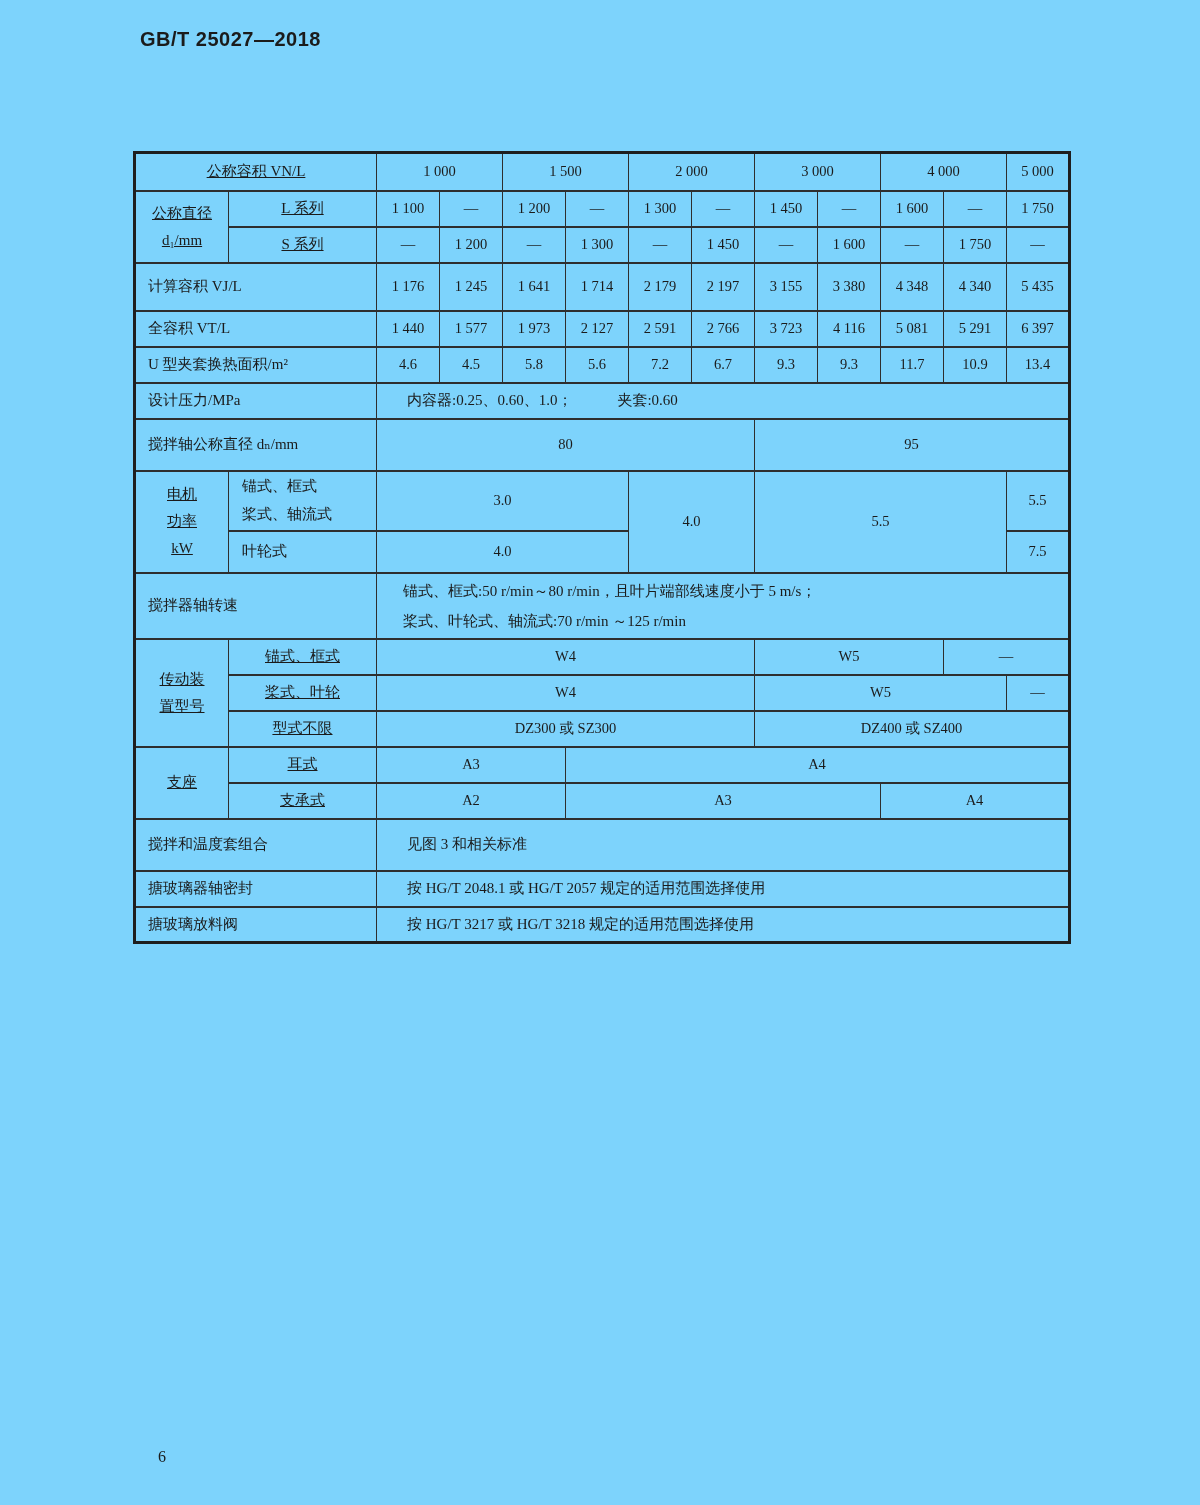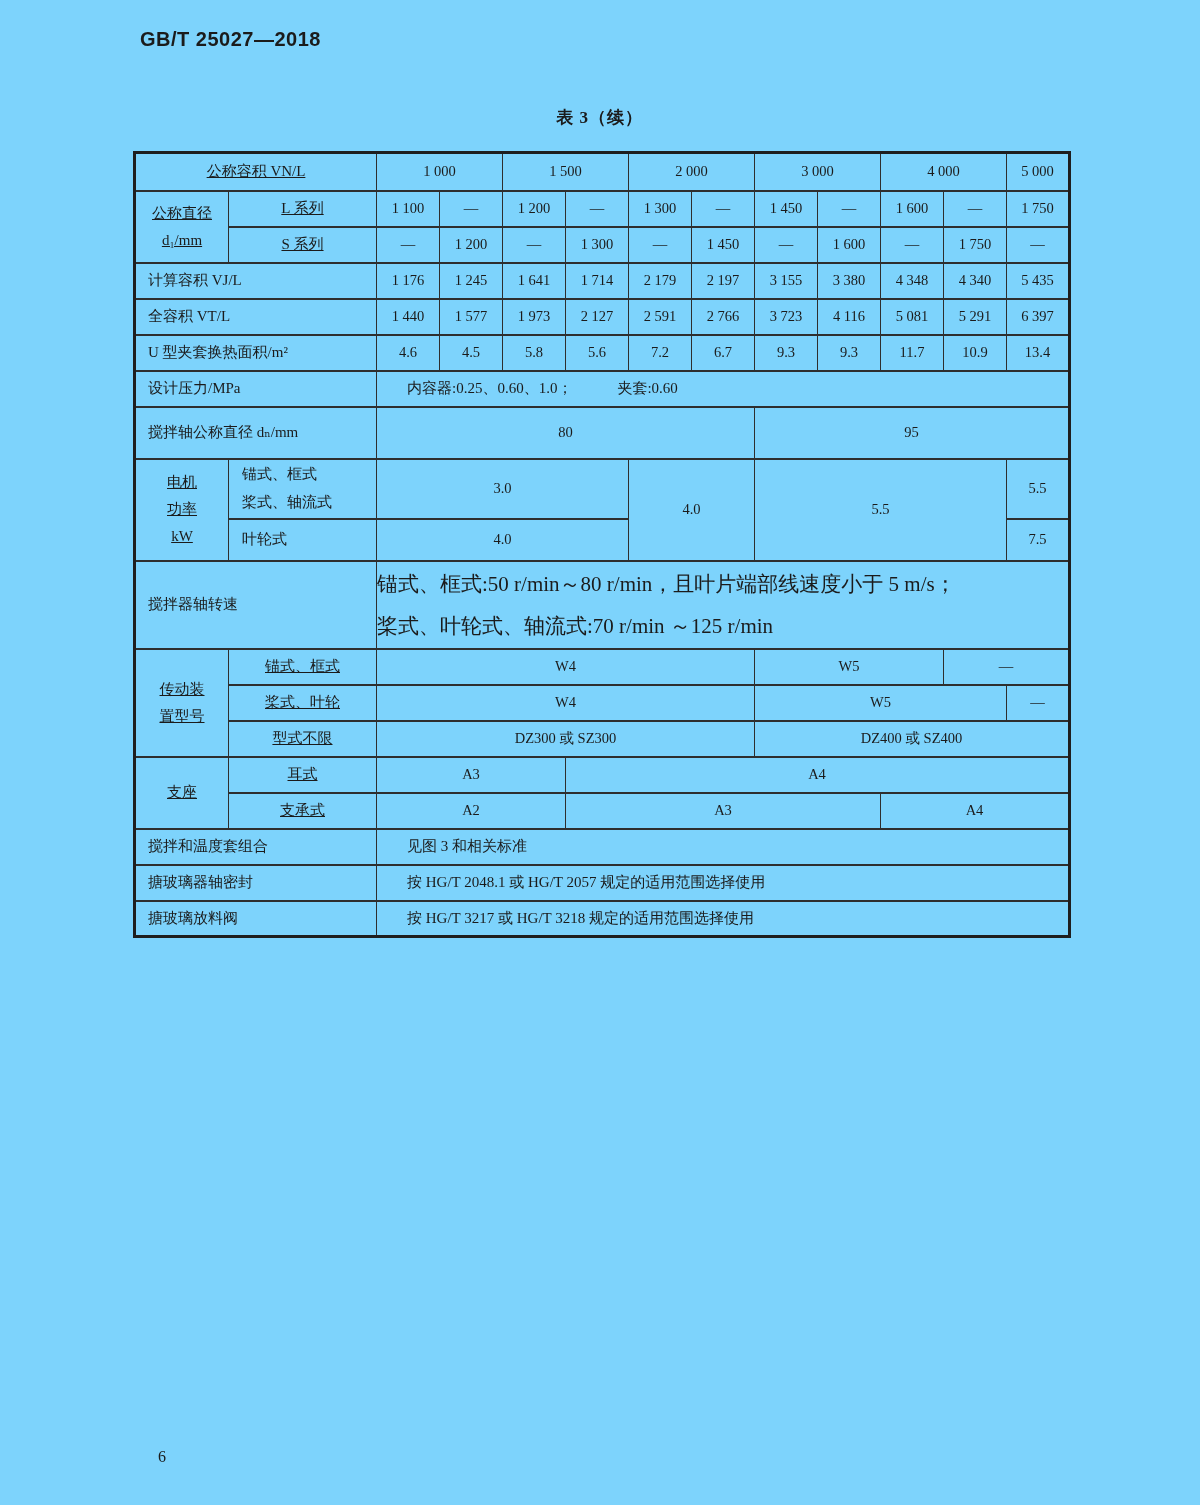"表 3（续）" div.table-title { html: <div>表 3（续）</div> -> none }
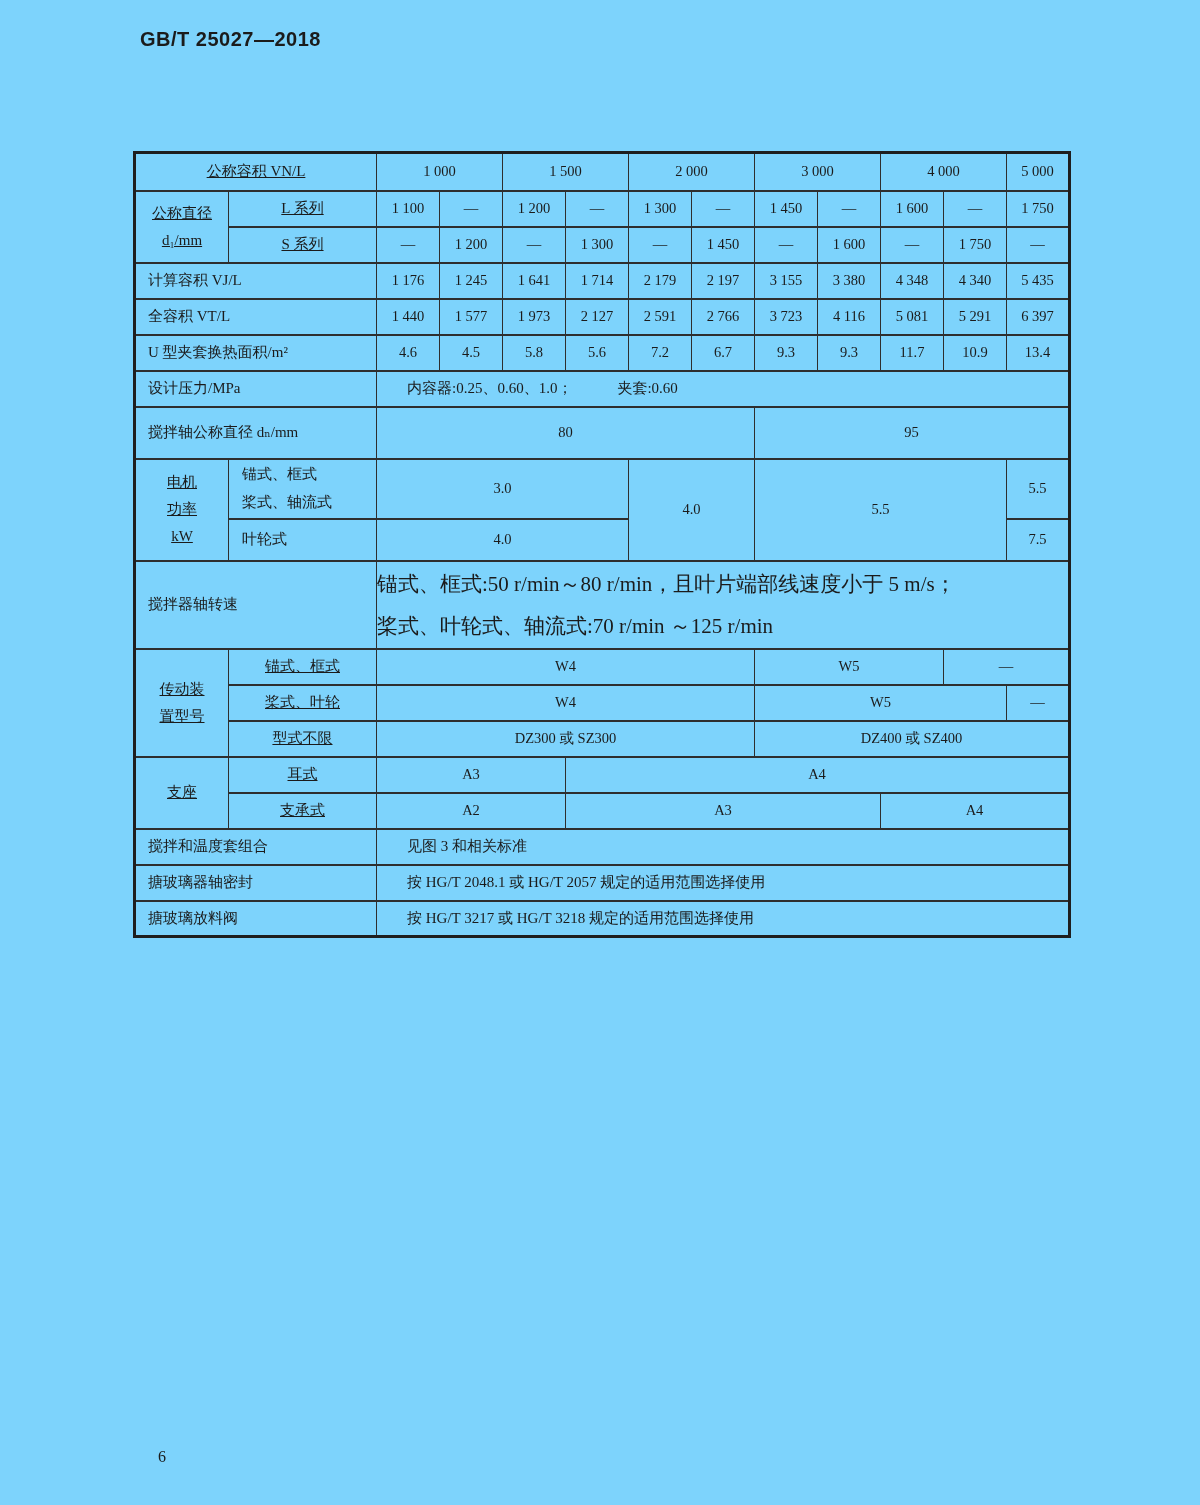"计算容积 VJ/L" tr { height: 36px -> 48px }
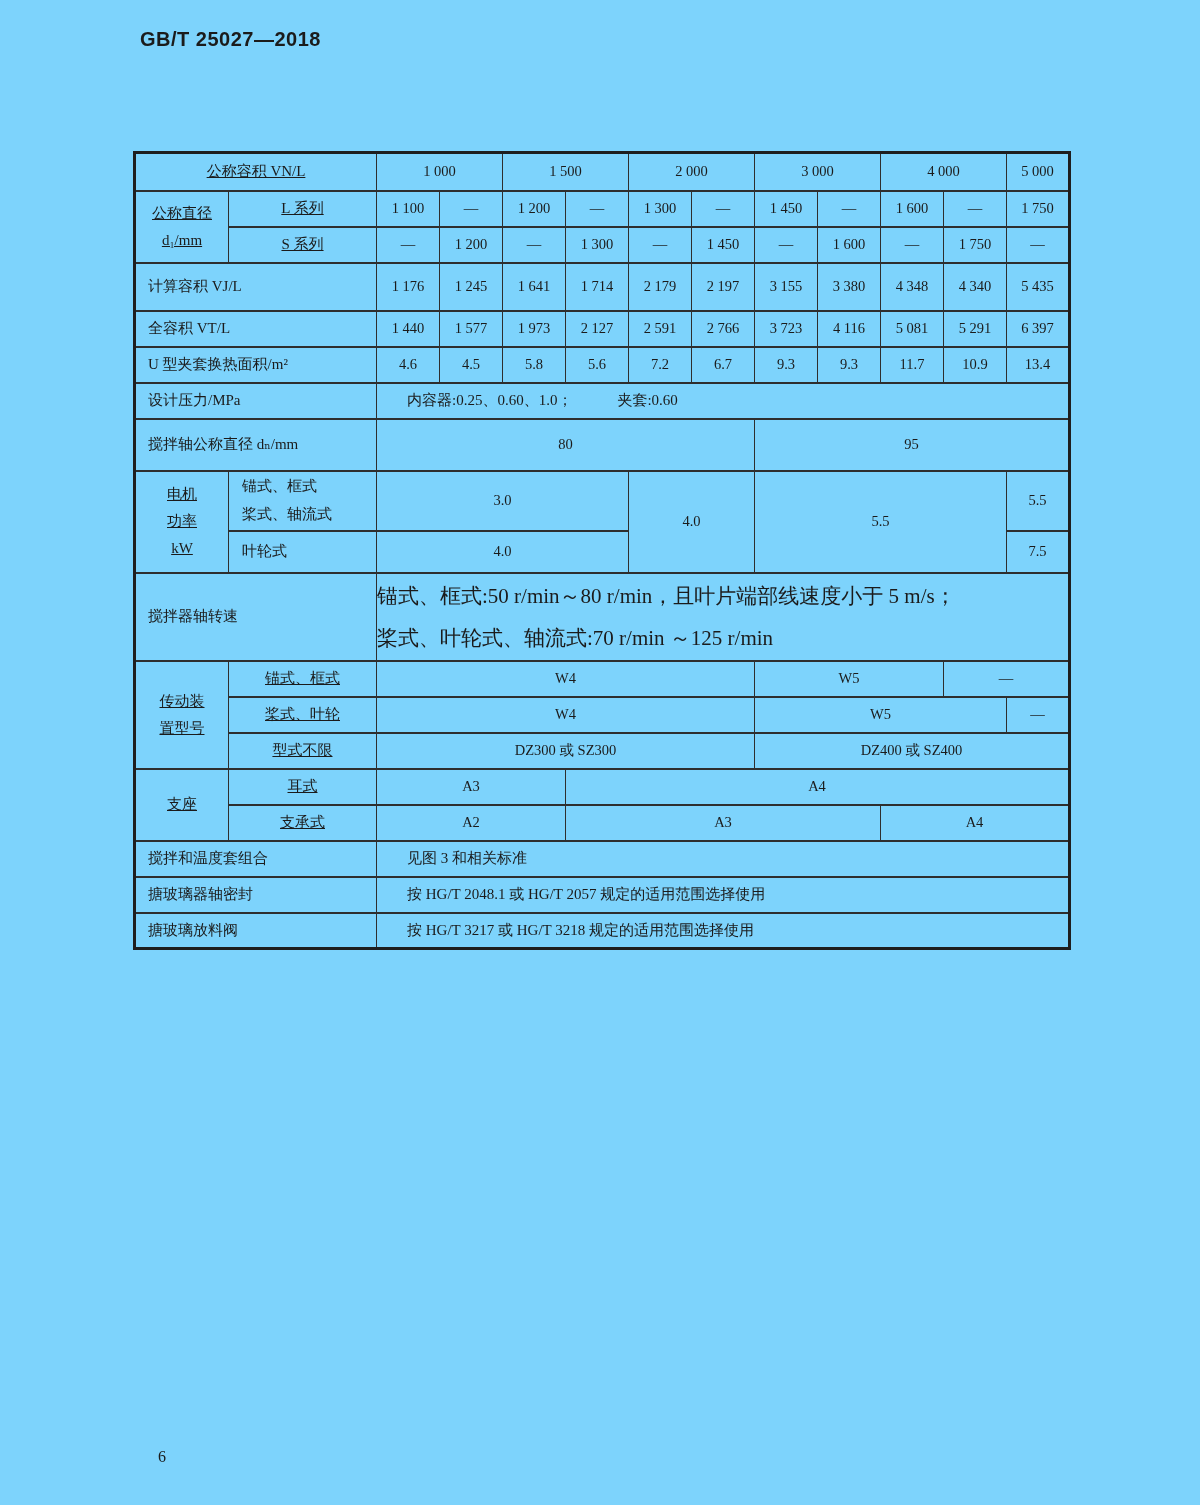"锚式、框式:50 r/min～80 r/min，且叶片端部线速度小于 5" table.spec td.txt2 { font-size: 21px -> 15px; padding-left: 0 -> 26px }
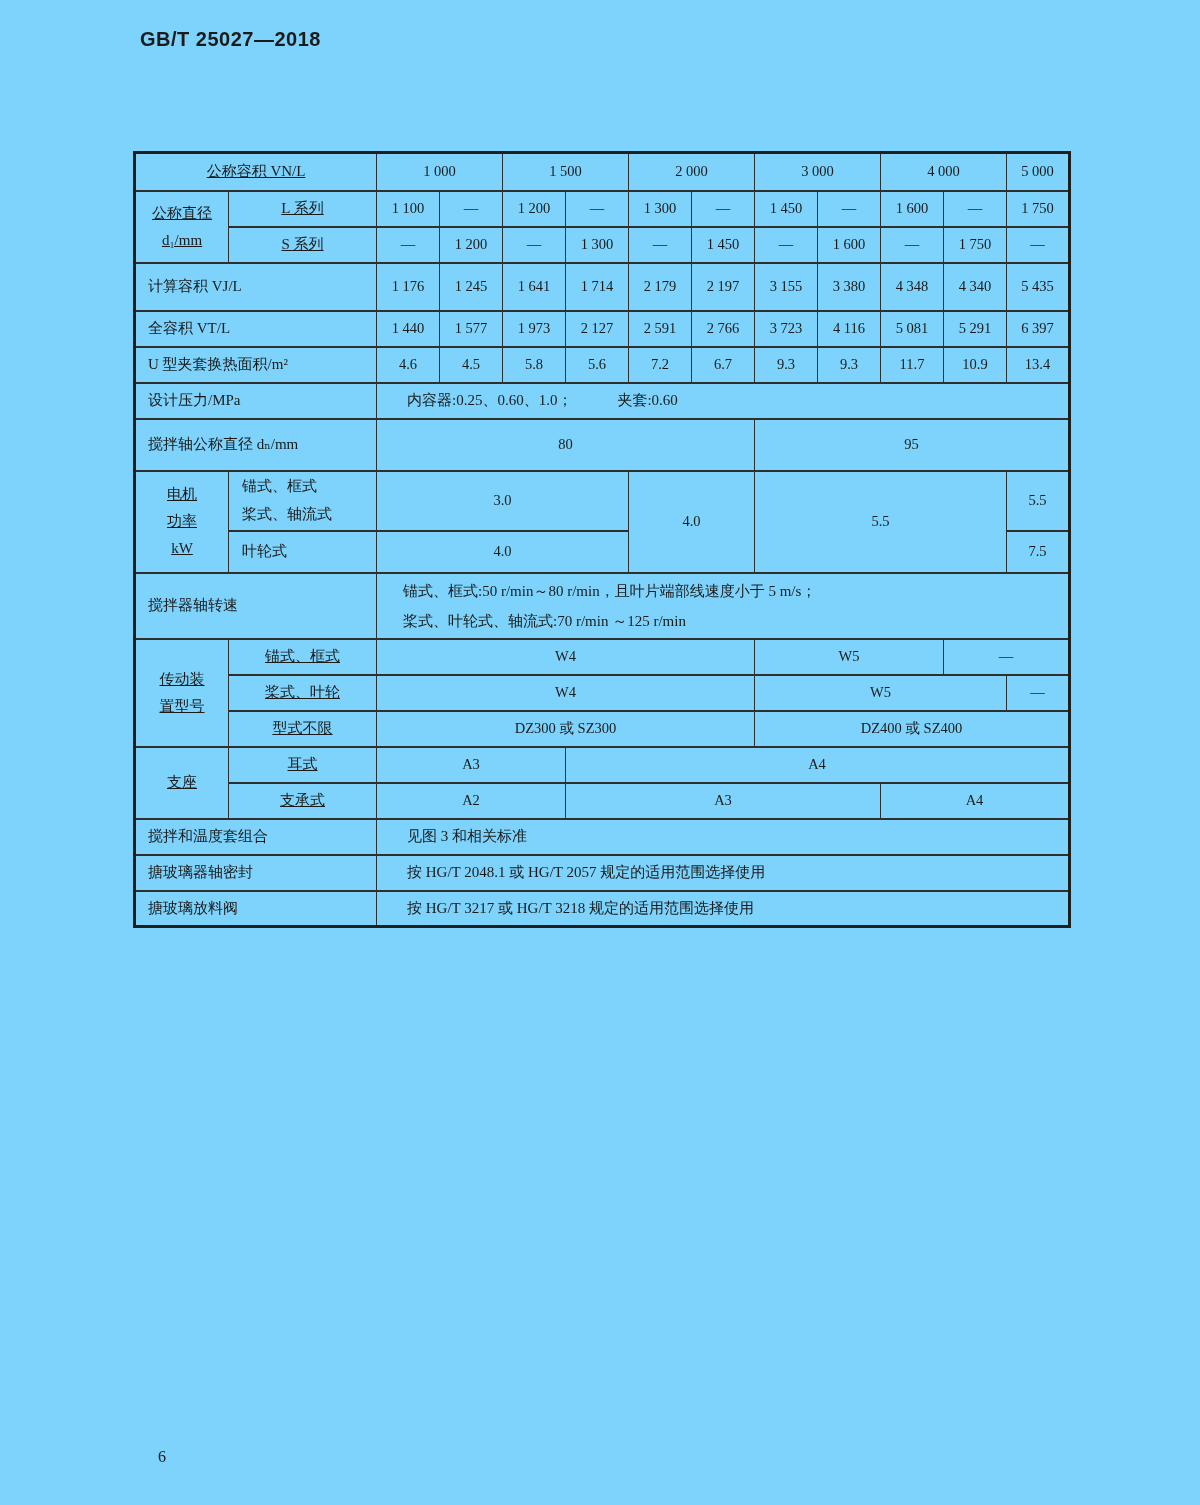"搅拌和温度套组合" tr { height: 36px -> 52px }
